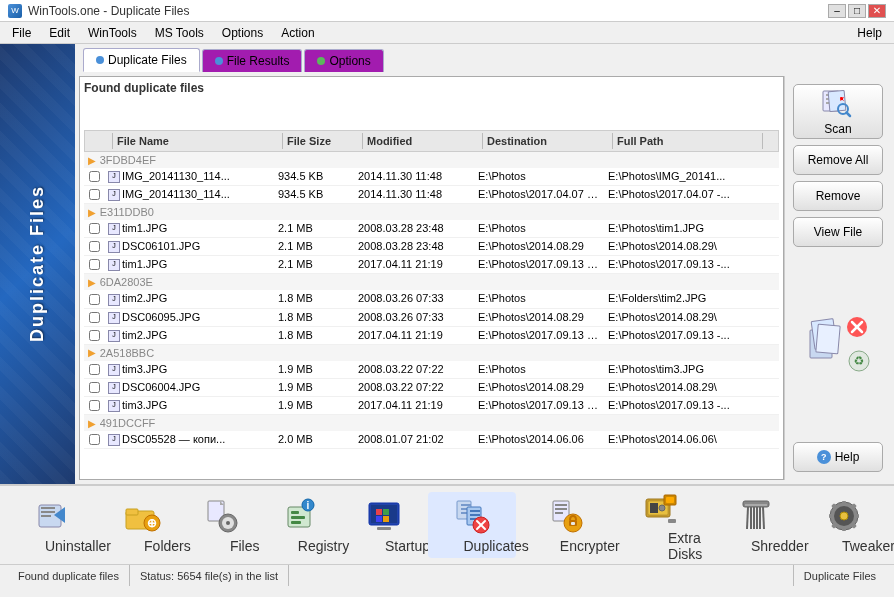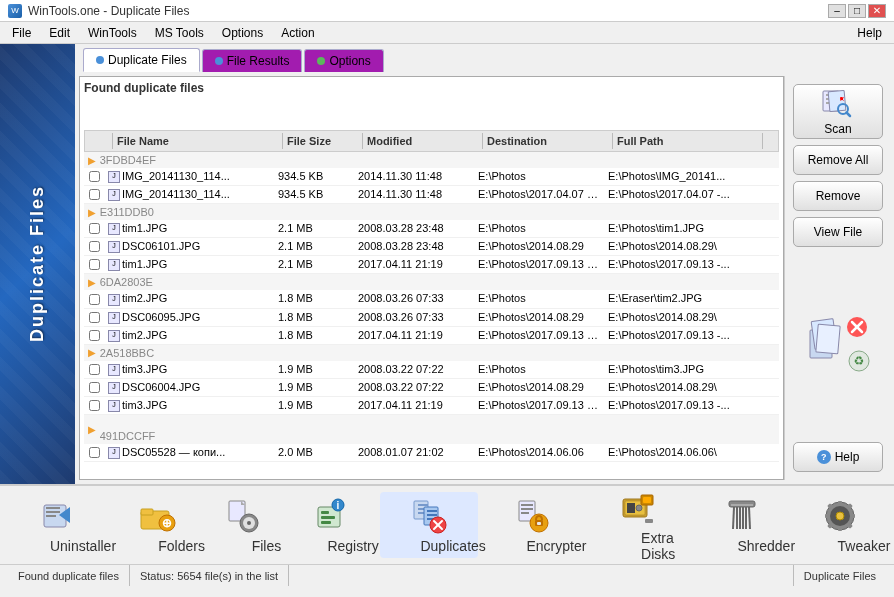"E:\Eraser\tim2.JPG" div.td { text: Eraser -> Folders }
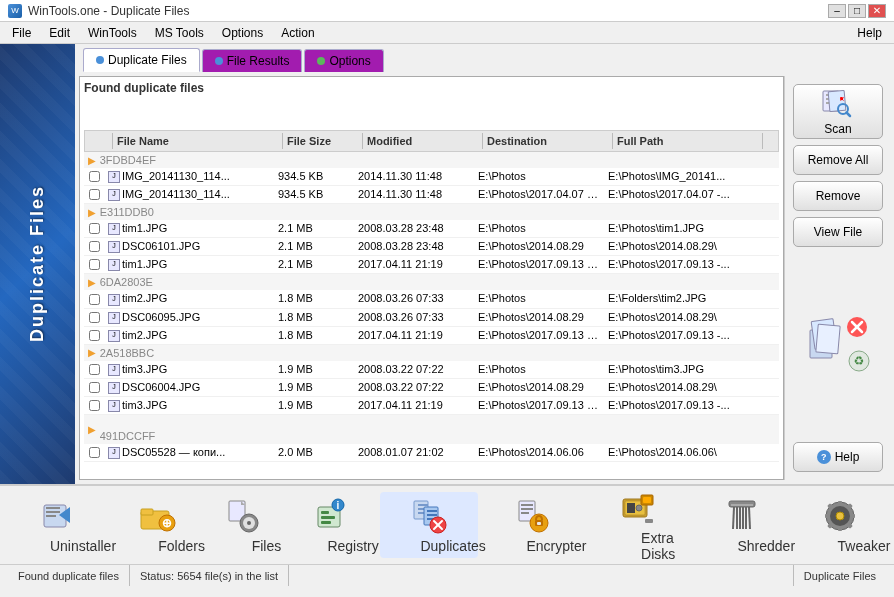"491DCCFF" span { margin-top: 13px -> none }
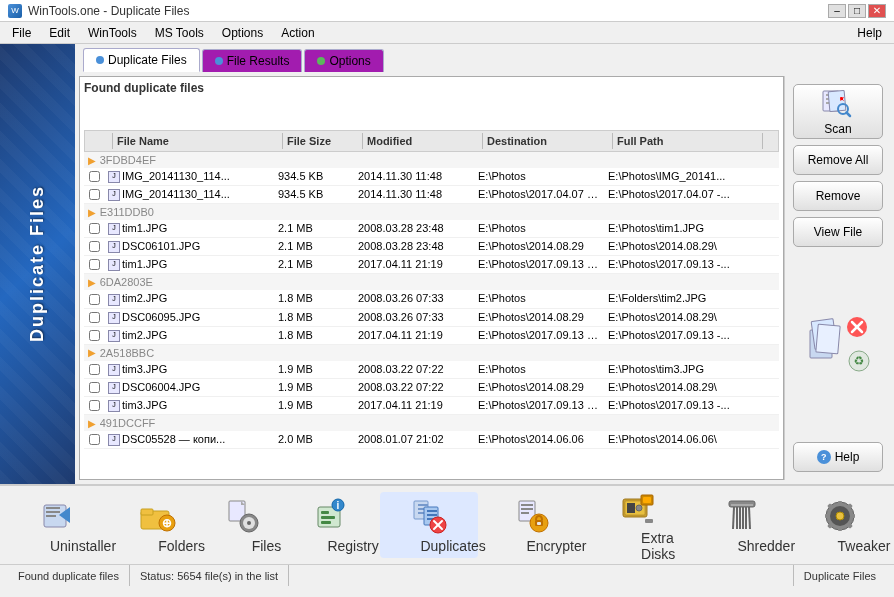"Startup" div.tool-btn { html: none -> <div> <div> <svg> <rect></rect> <rect></rect> <rect></rect> <rect></rect> <rect></rect> <rect></rect> <rect></rect> </svg> </div> <span>Startup</span> </div> }
